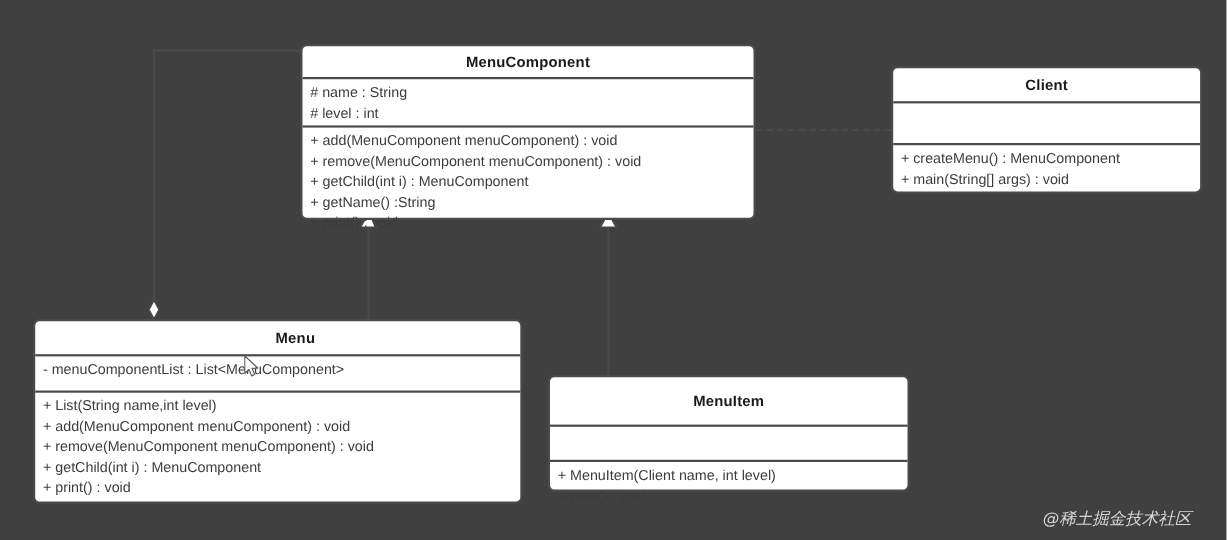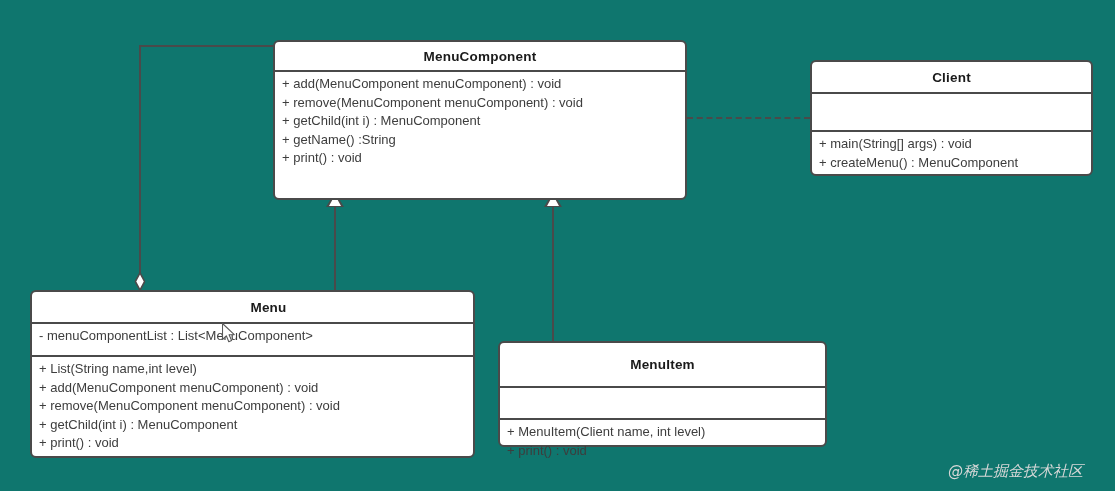"MenuComponent" #canvas { background: #0f766e -> #404040 }
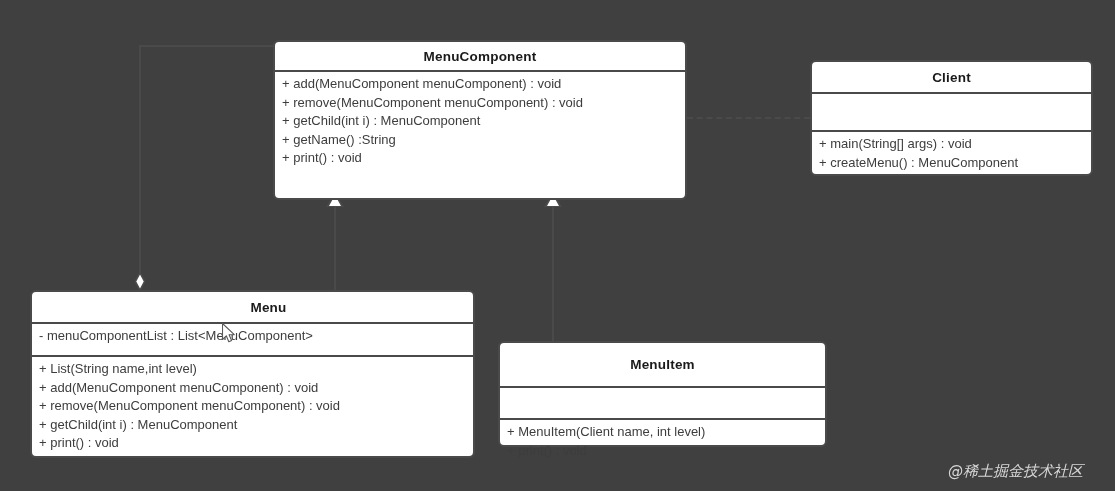"# name : String" div.uml-compartment { html: none -> <div> <div># name : String</div> <div># level : int</div> </div> }
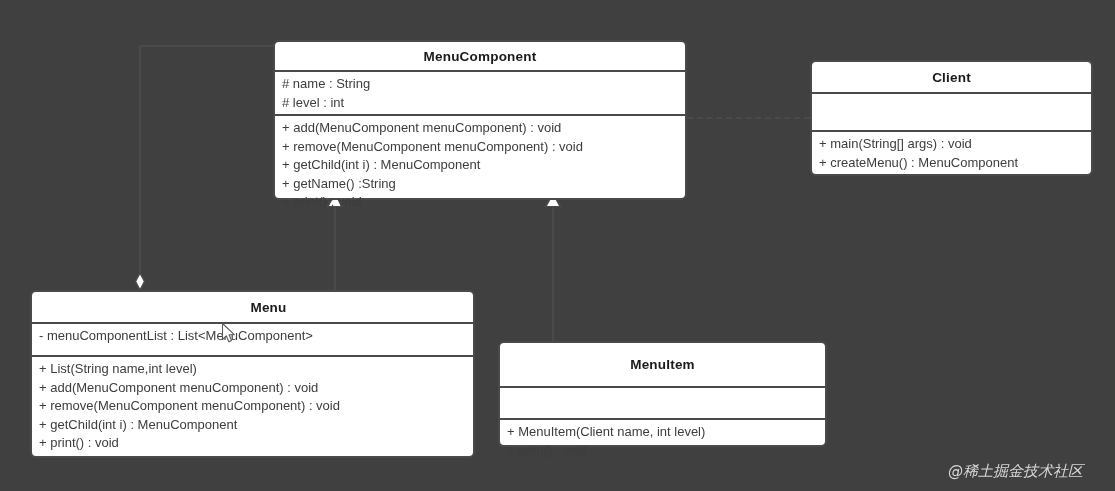"+ main(String[] args) : void" div.uml-line { order: before "+ createMenu() : MenuComponent" -> after "+ createMenu() : MenuComponent" }
